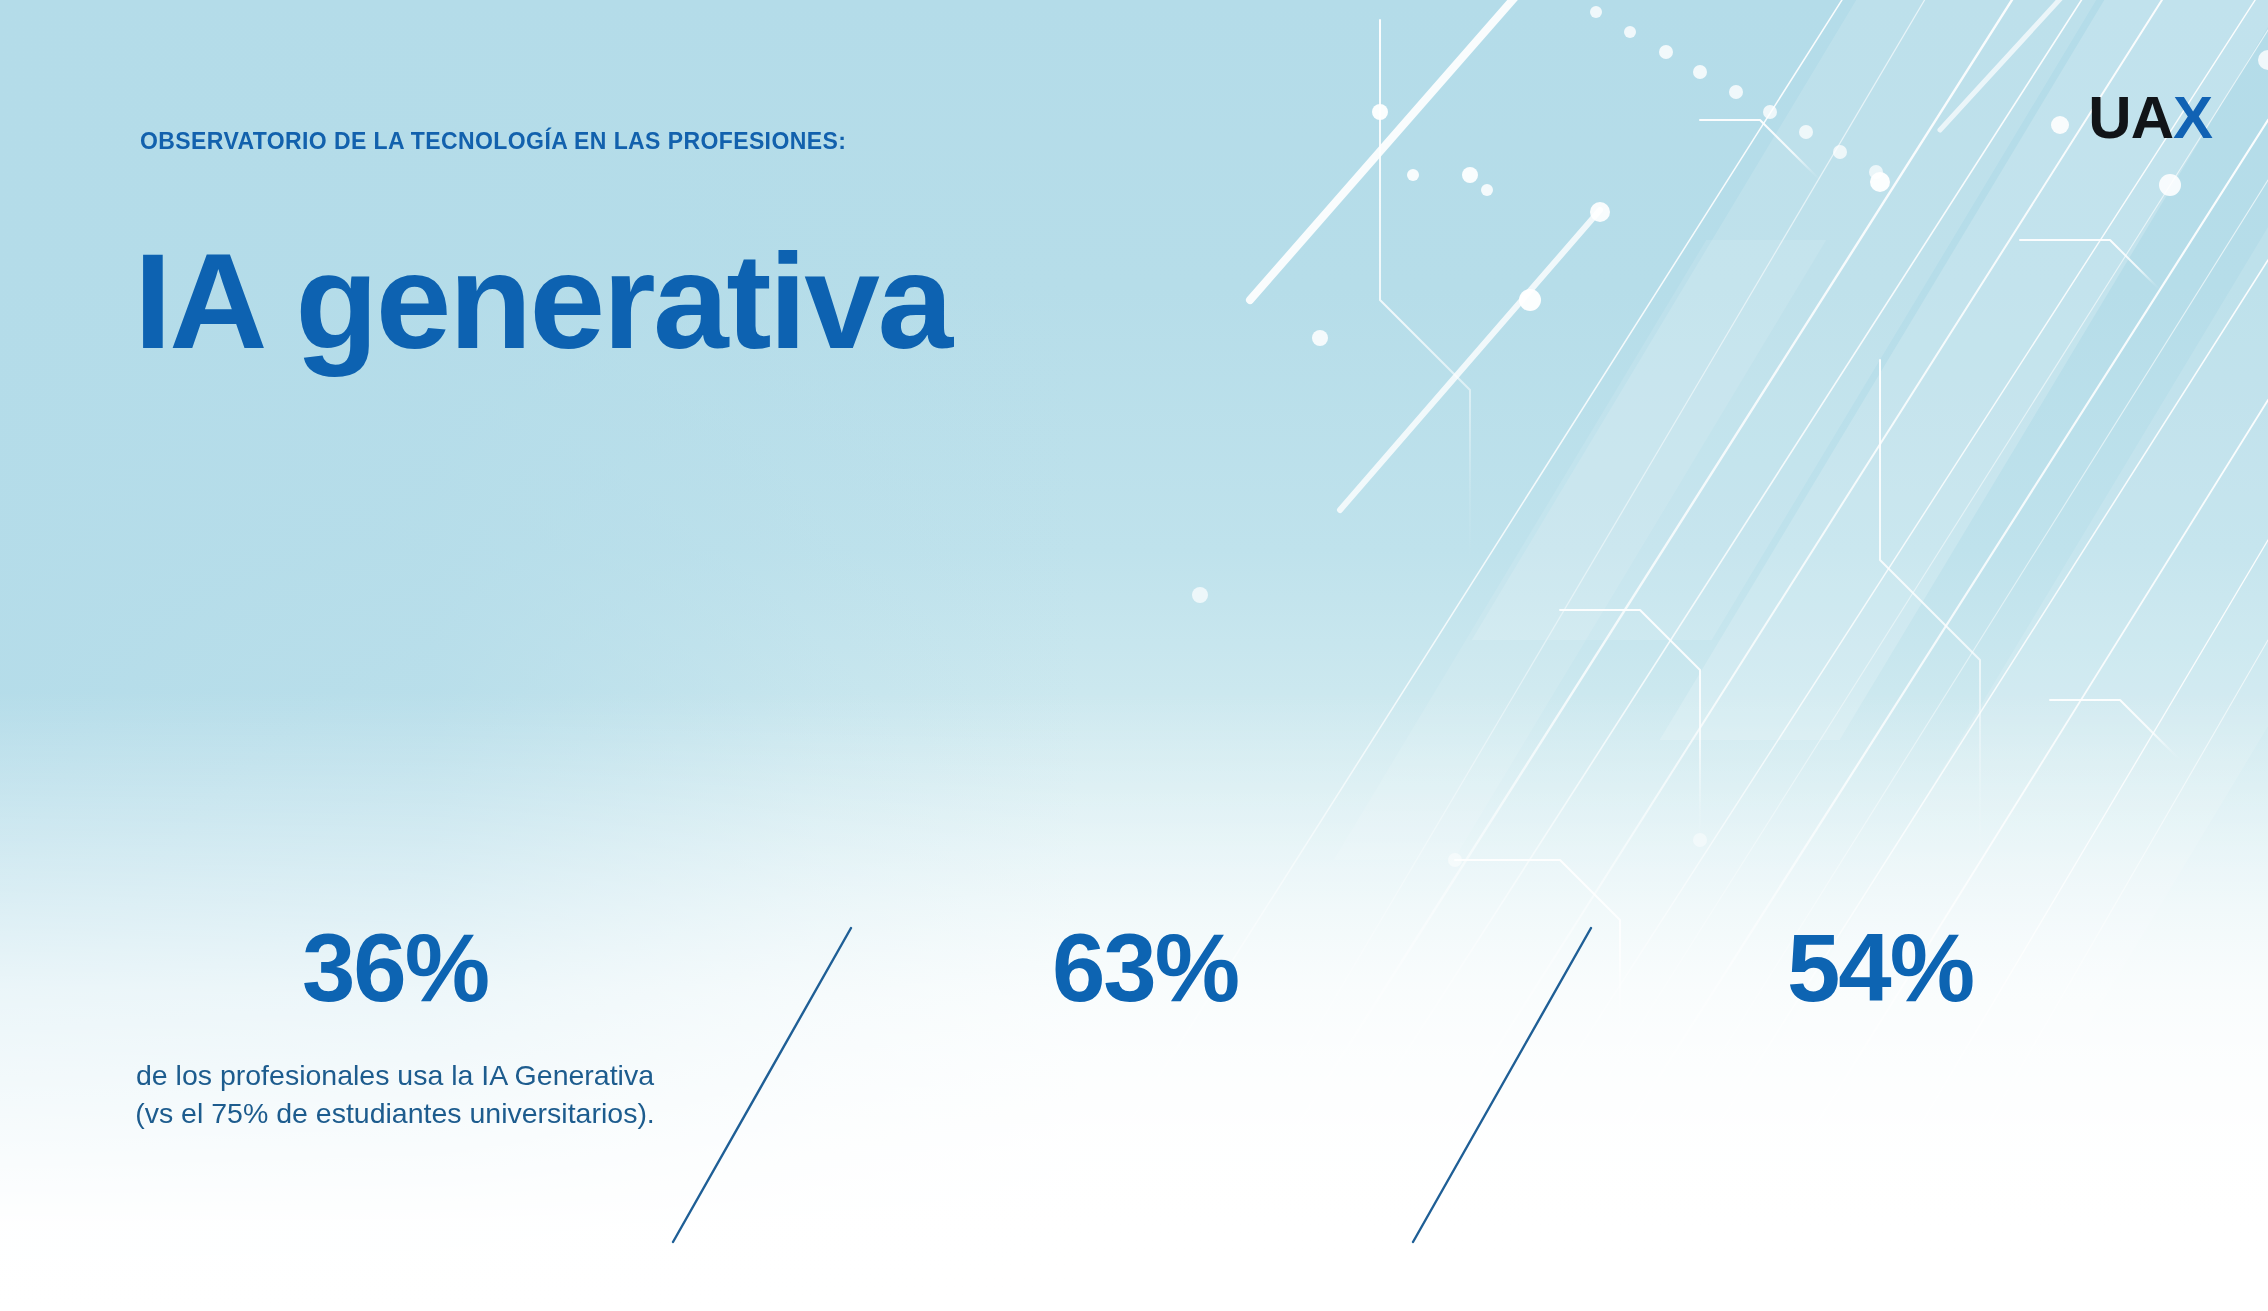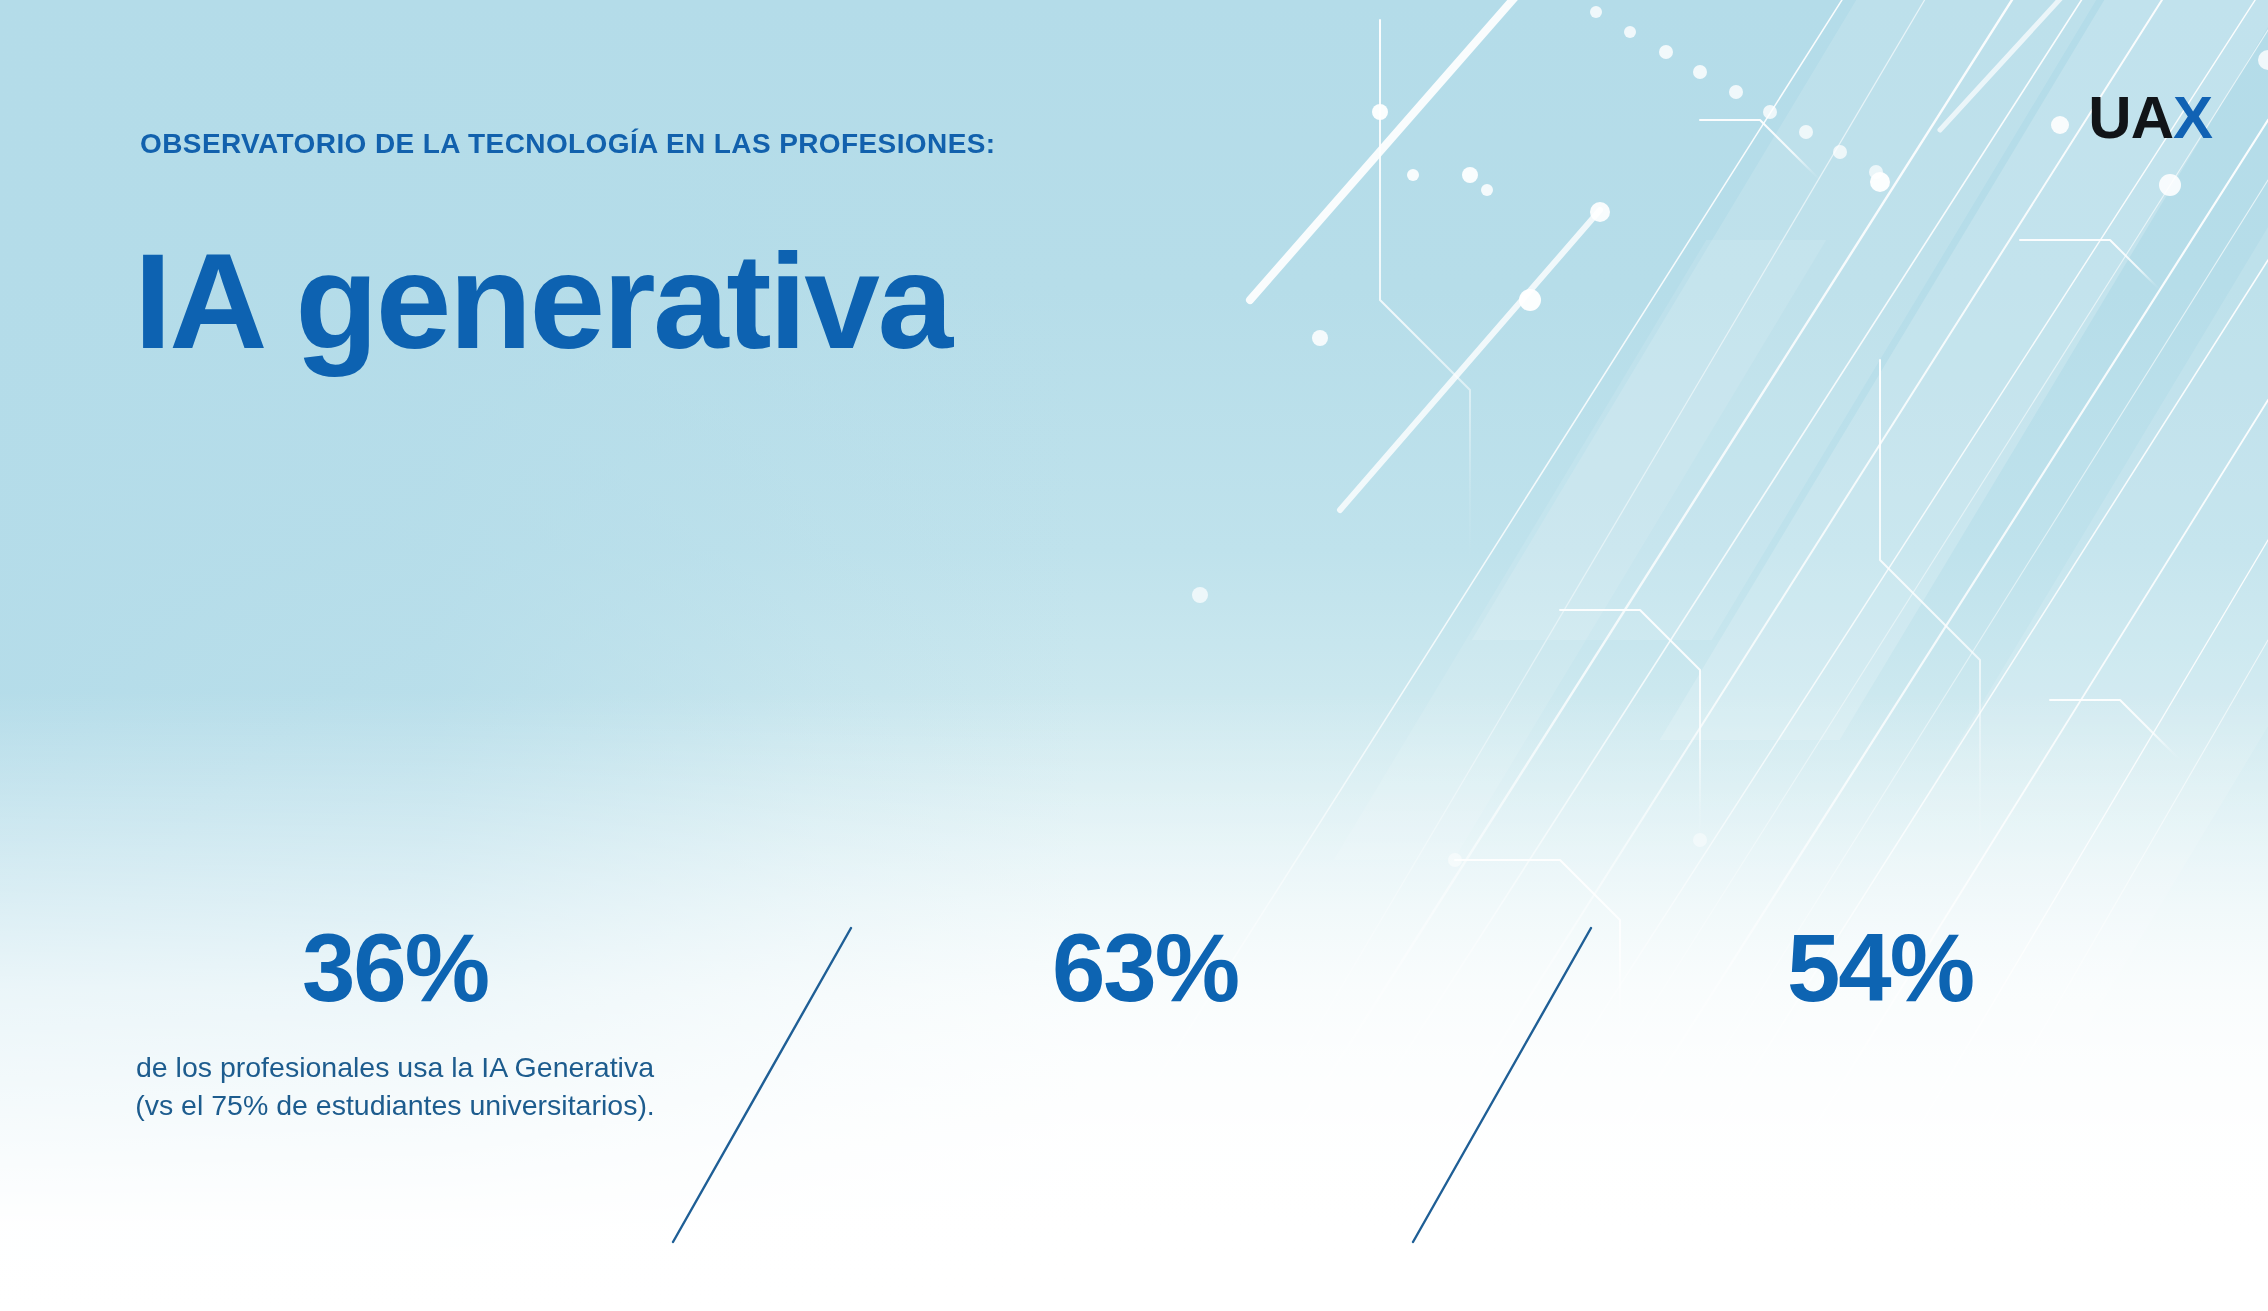"OBSERVATORIO DE LA TECNOLOGÍA EN" .eyebrow { font-size: 28px -> 23px }
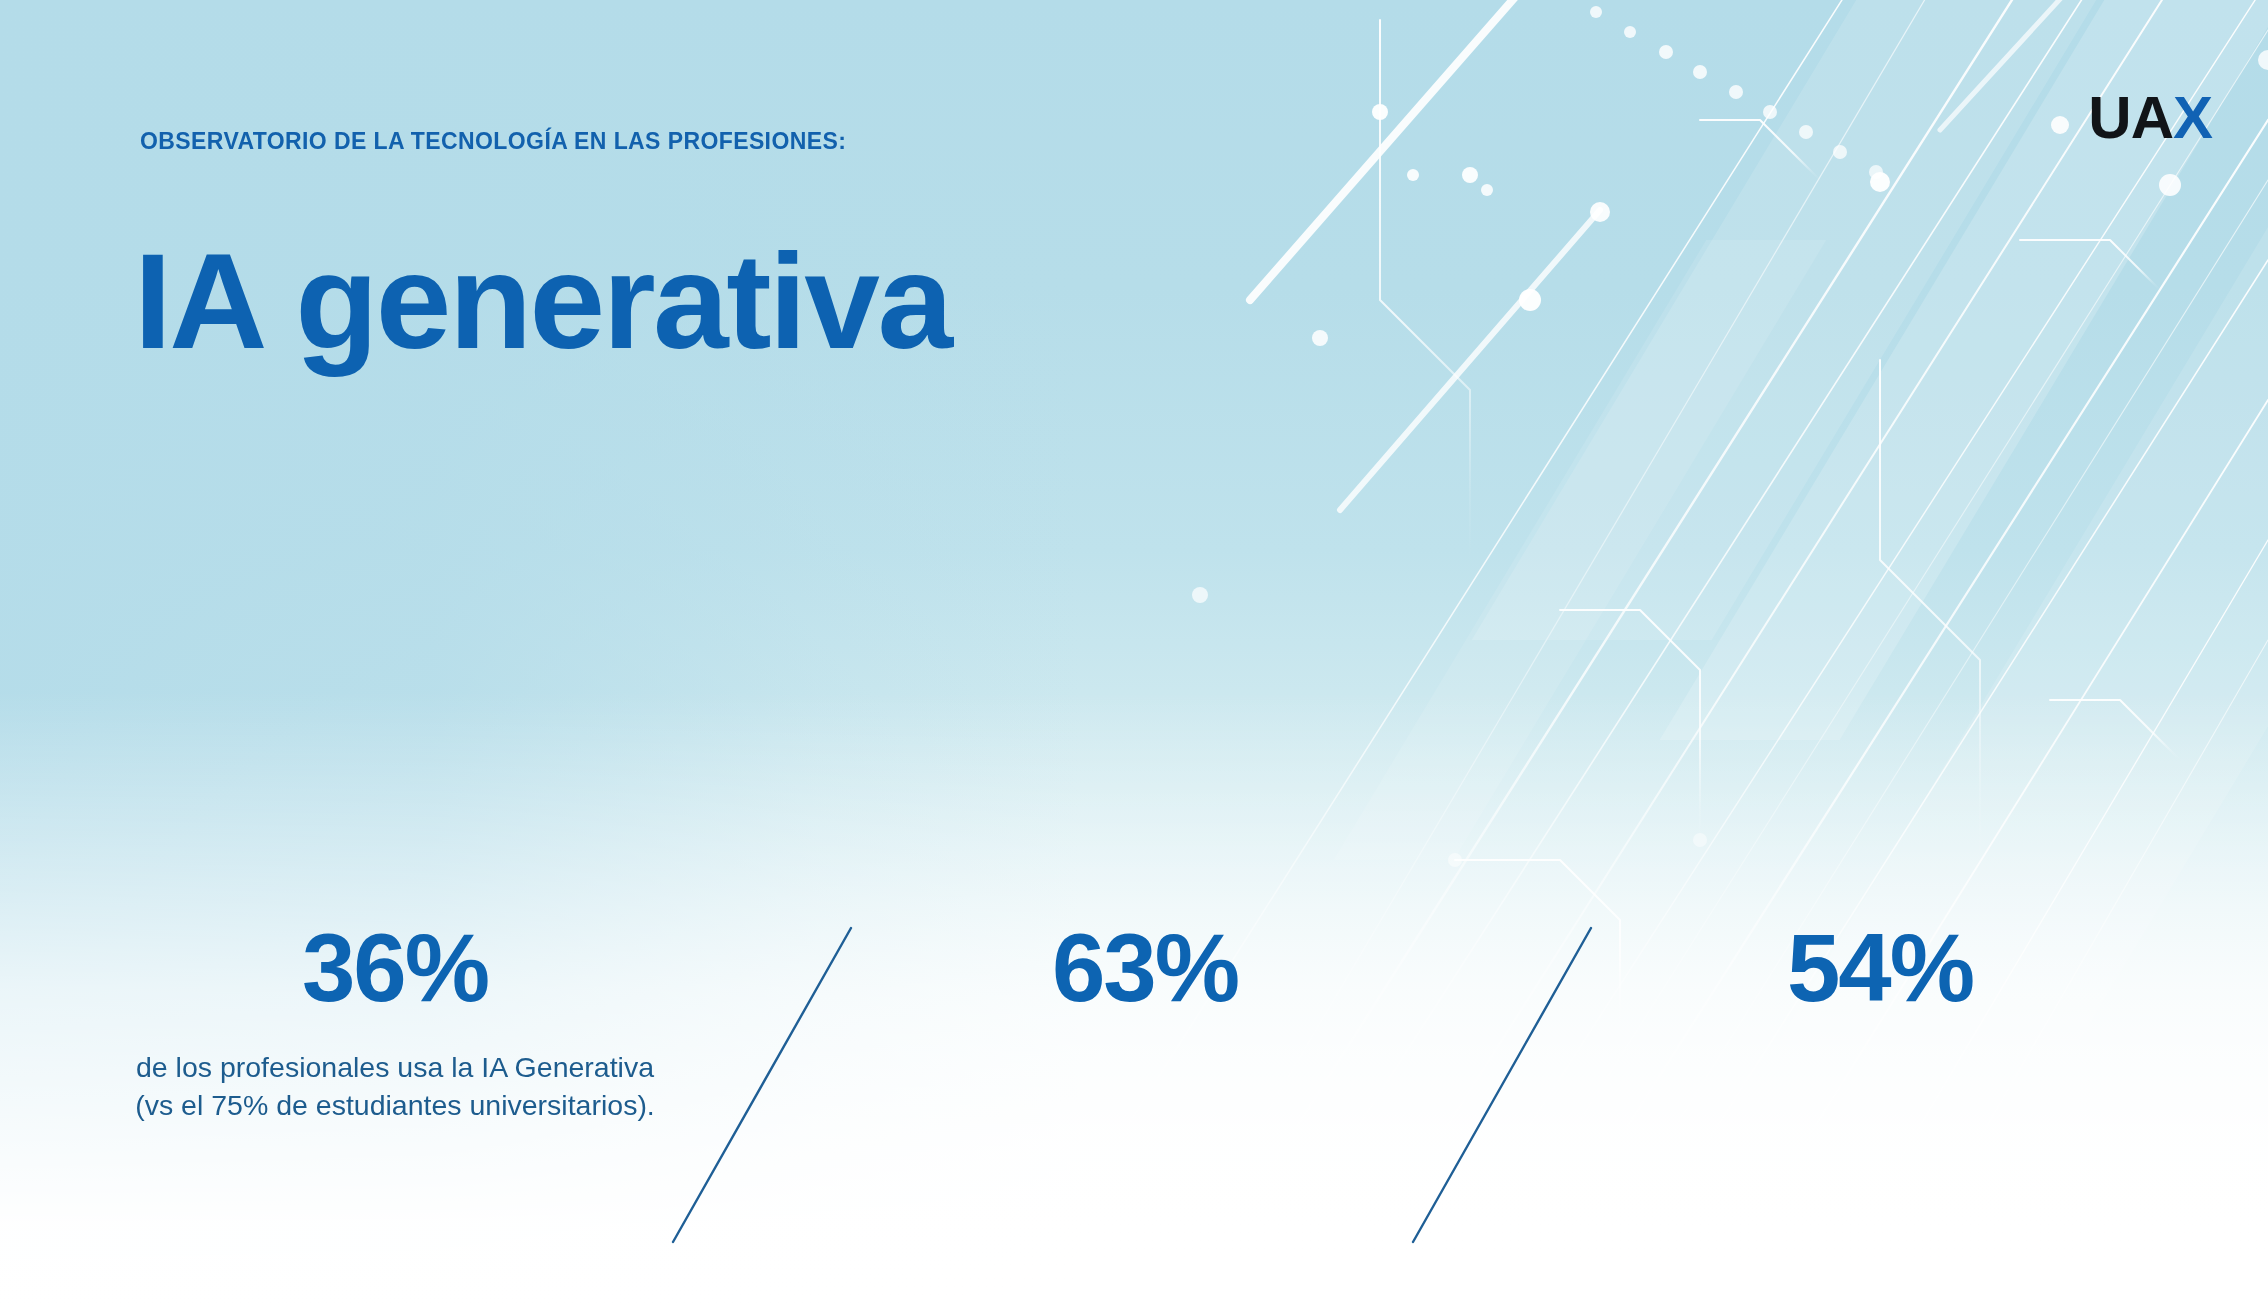"de los profesionales usa la" .stat-desc { margin-top: 32px -> 40px }
